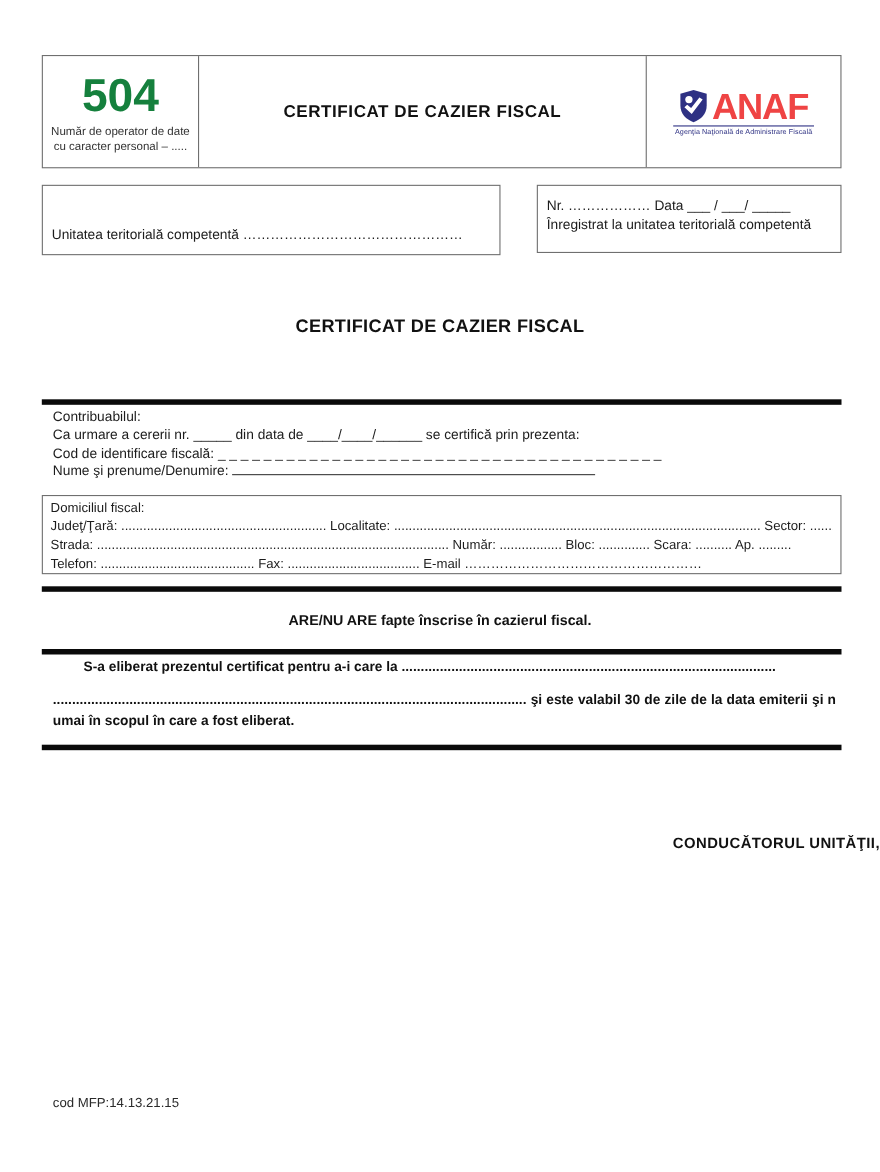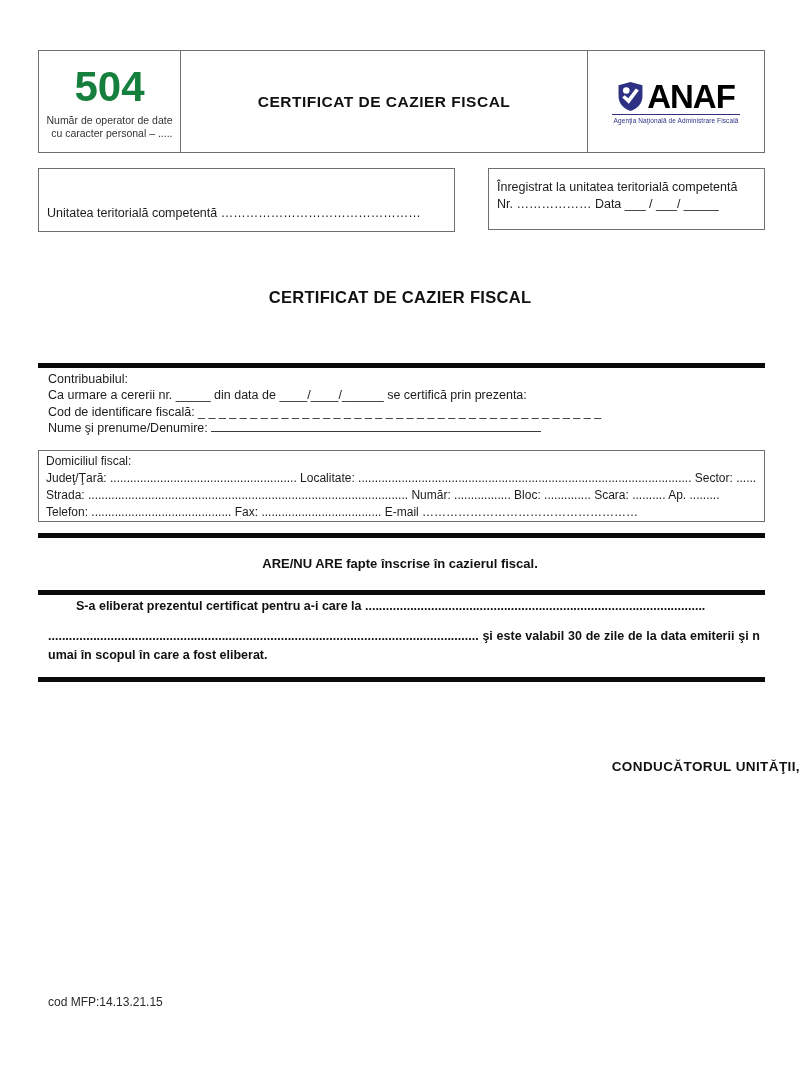"ANAF" span.anaf-wordmark { color: #000000 -> #ef4444 }
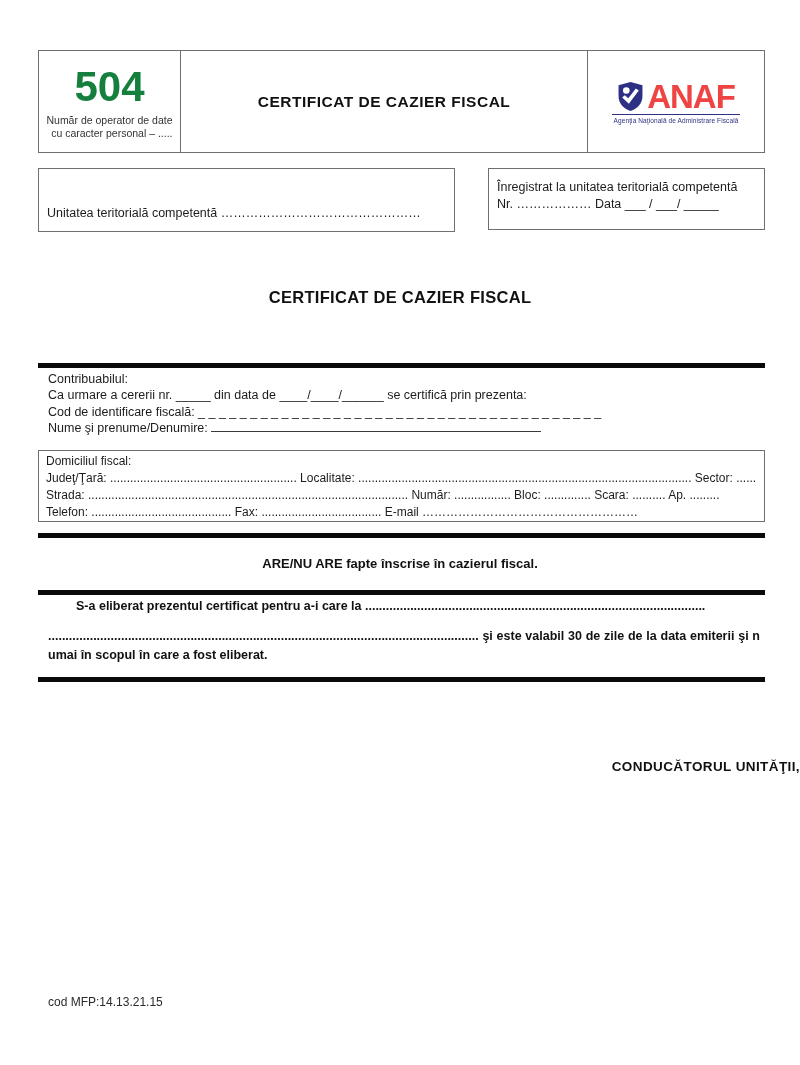"Număr de operator de date" .operator-note { text-align: right -> center }
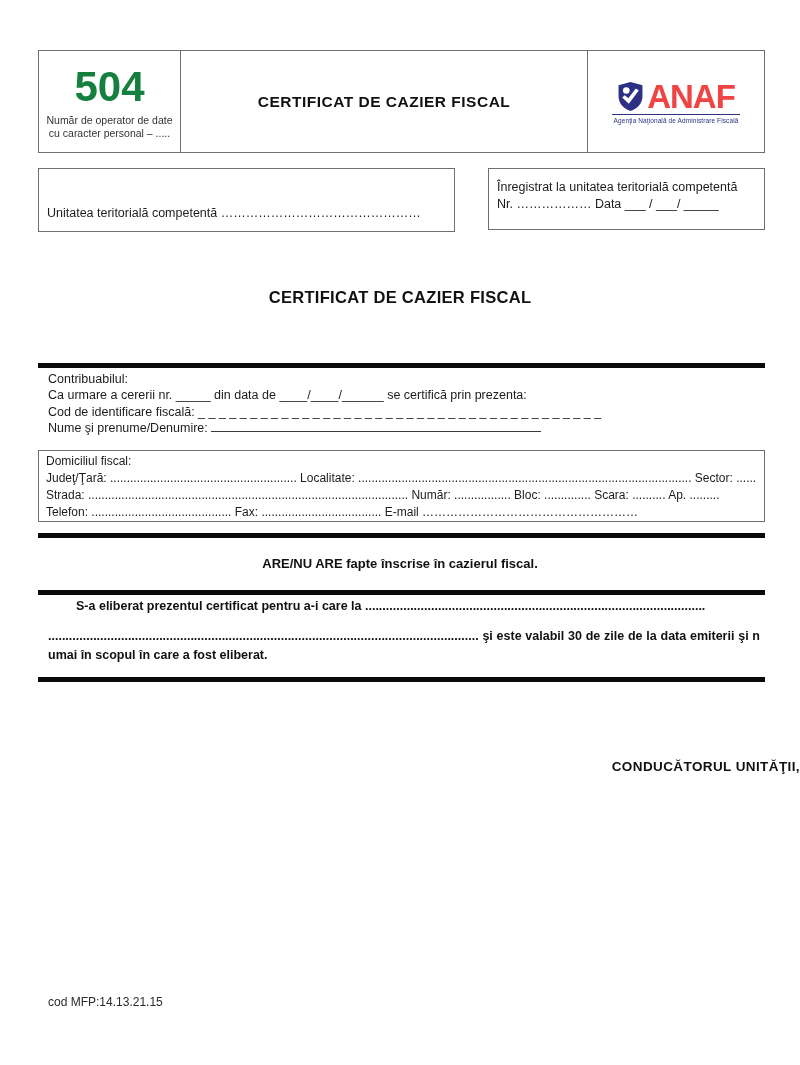"Înregistrat la unitatea teritorială" div { order: before "Nr. ……………… Data ___ /" -> after "Nr. ……………… Data ___ /" }
